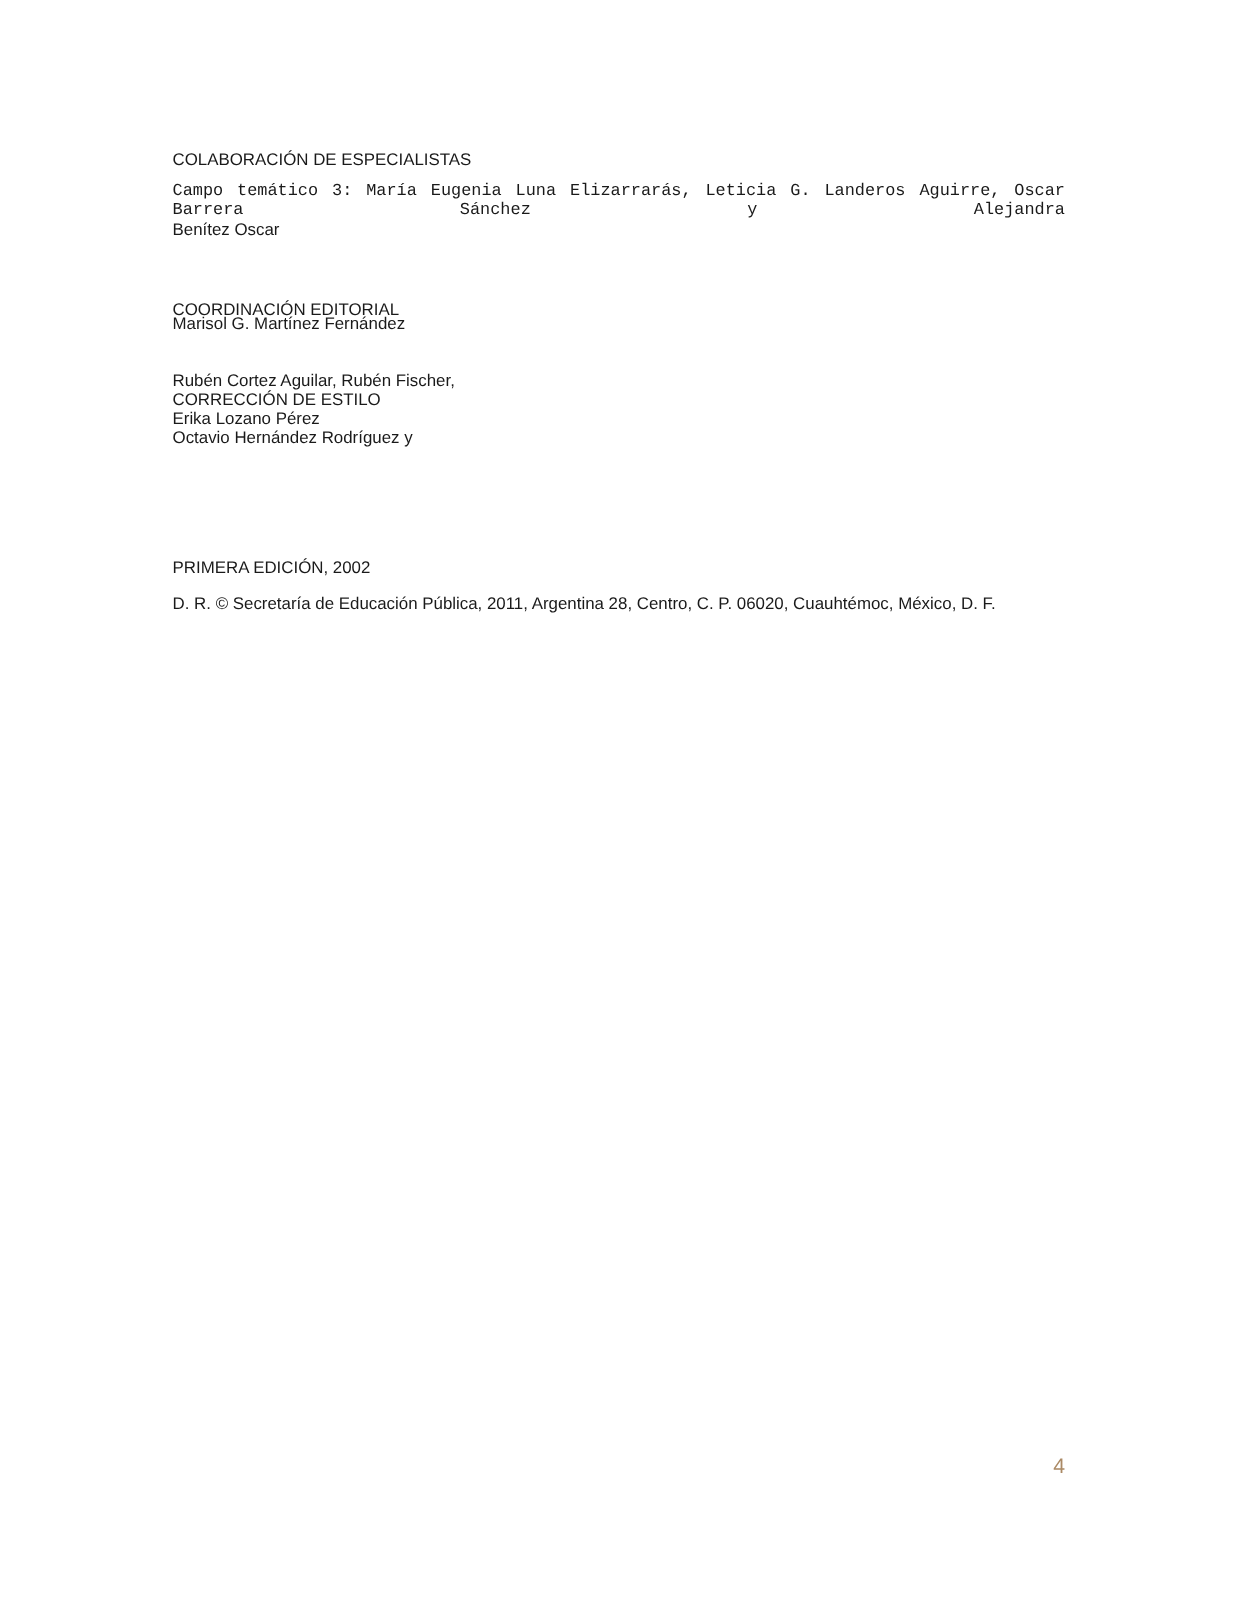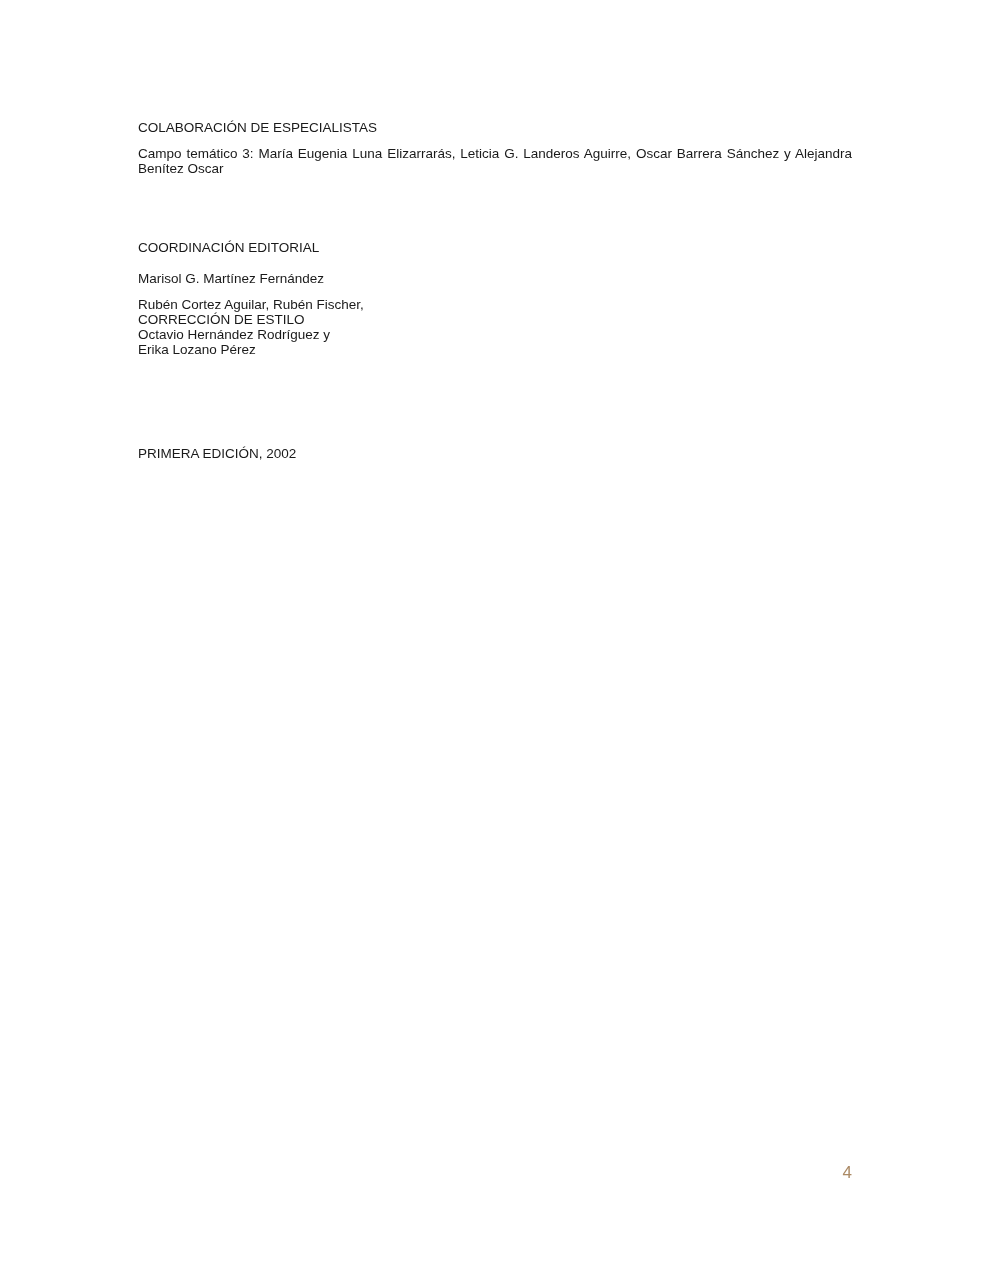"Campo temático 3: María Eugenia" .justify-last { font-family: none -> Liberation Mono, monospace }
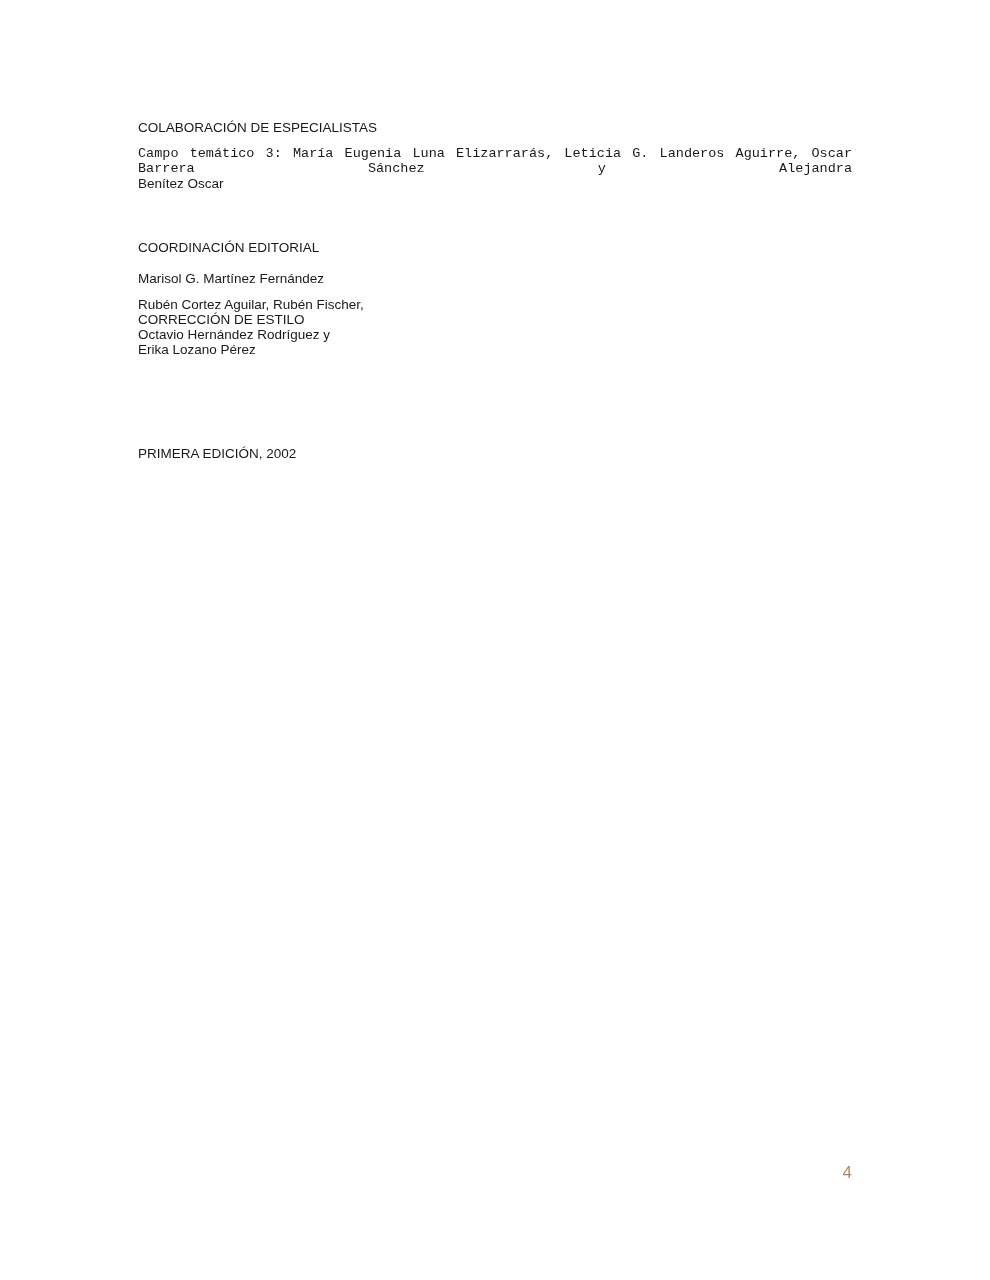"Marisol G. Martínez Fernández" div.block { top: 271px -> 251px }
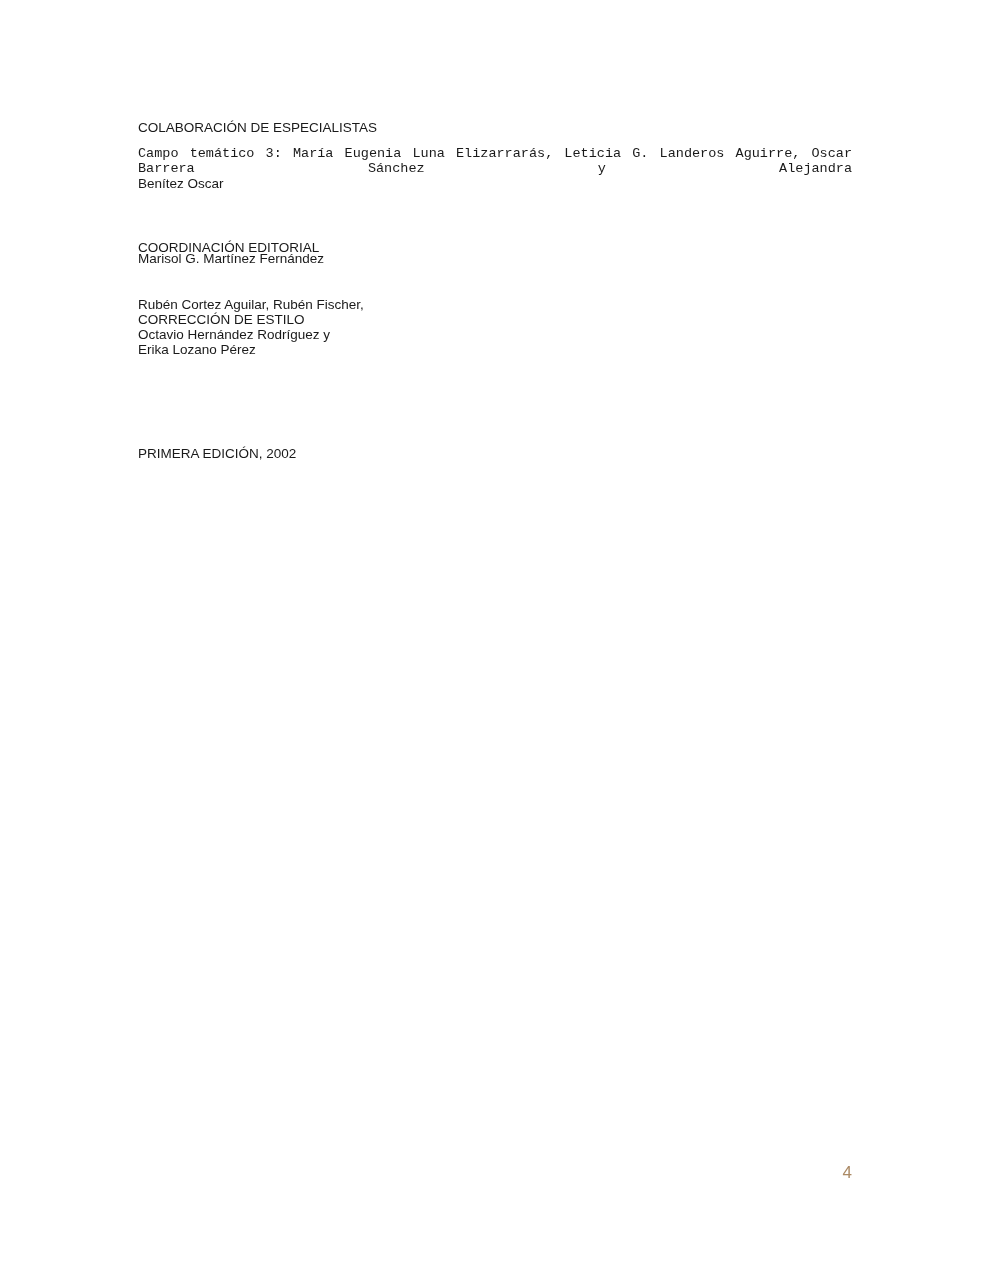"Octavio Hernández Rodríguez y" div { order: before "Erika Lozano Pérez" -> after "Erika Lozano Pérez" }
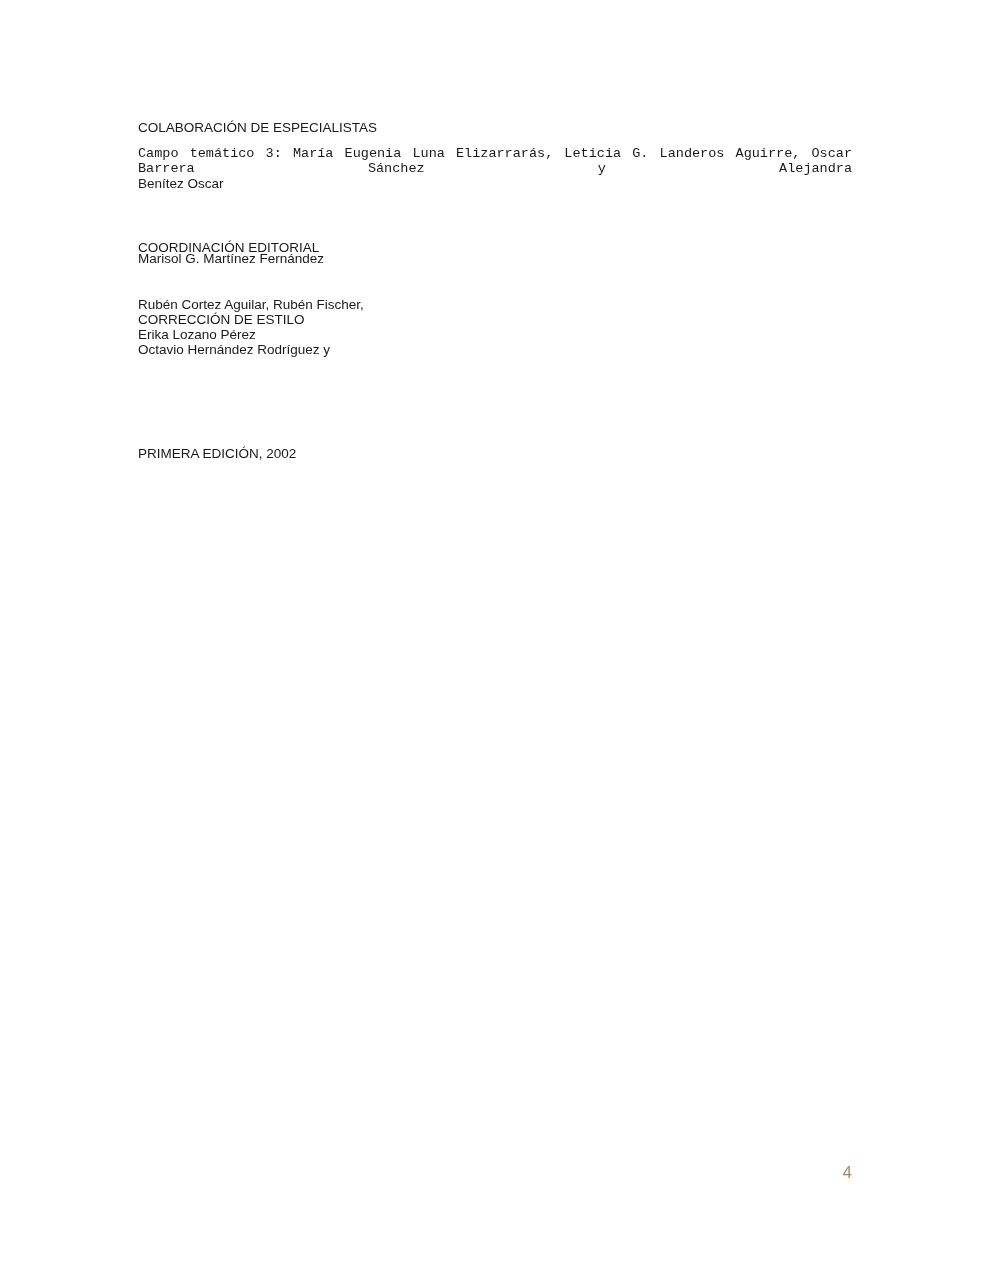"D. R. © Secretaría de" div.block { html: none -> <div>D. R. © Secretaría de Educación Pública, 2011, Argentina 28, Centro, C. P. 06020, Cuauhtémoc, México, D. F.</div> }
